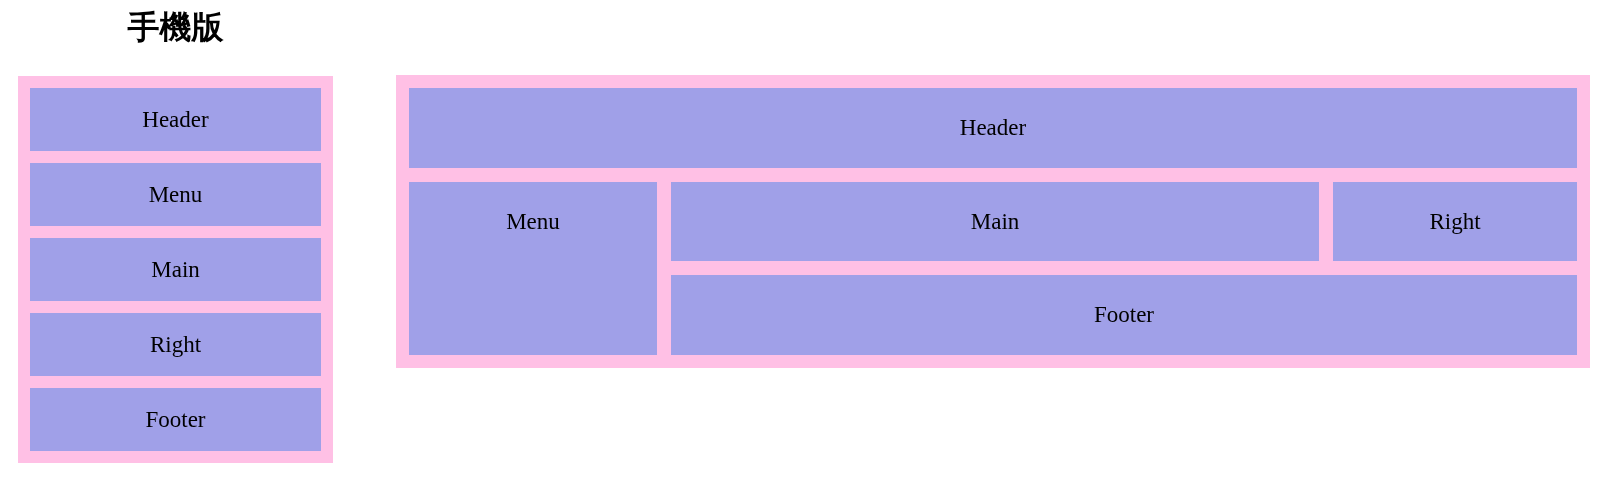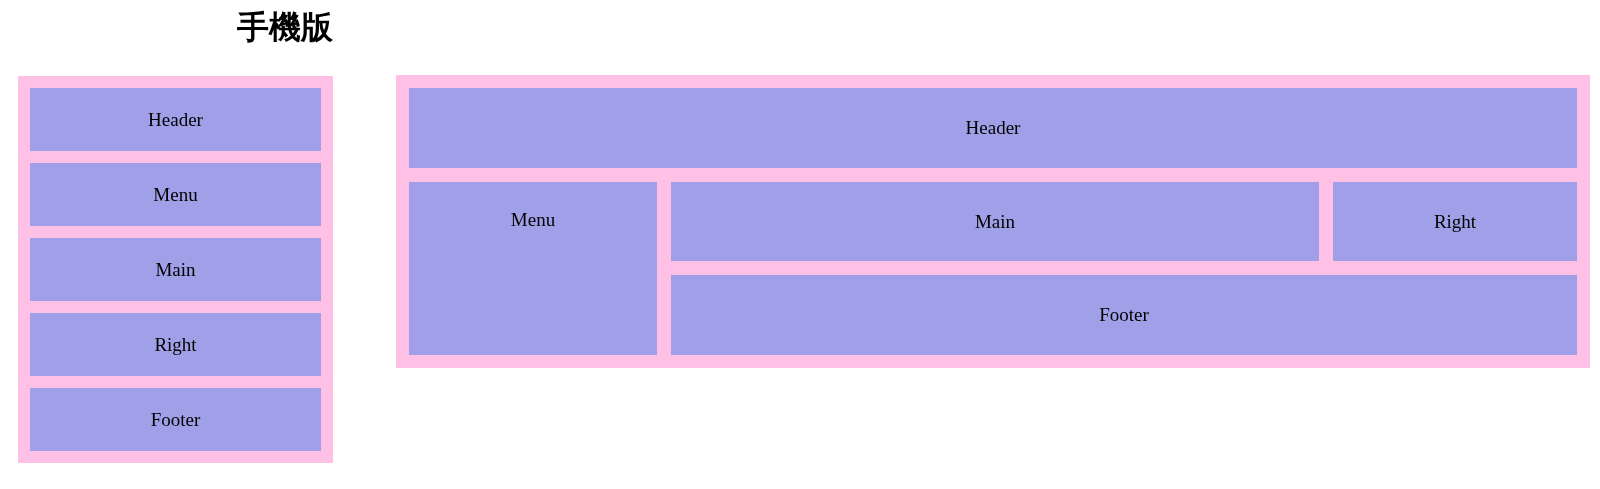"手機版" .panel-title { text-align: right -> center }
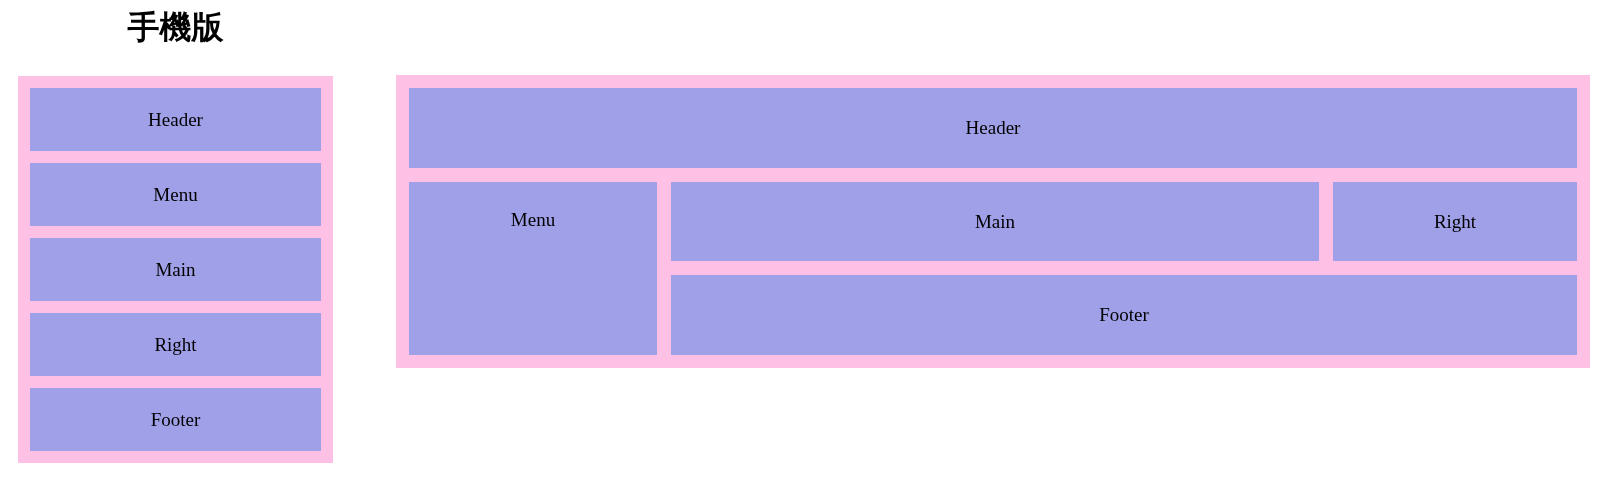"Header" .box { font-size: 19px -> 23px }
